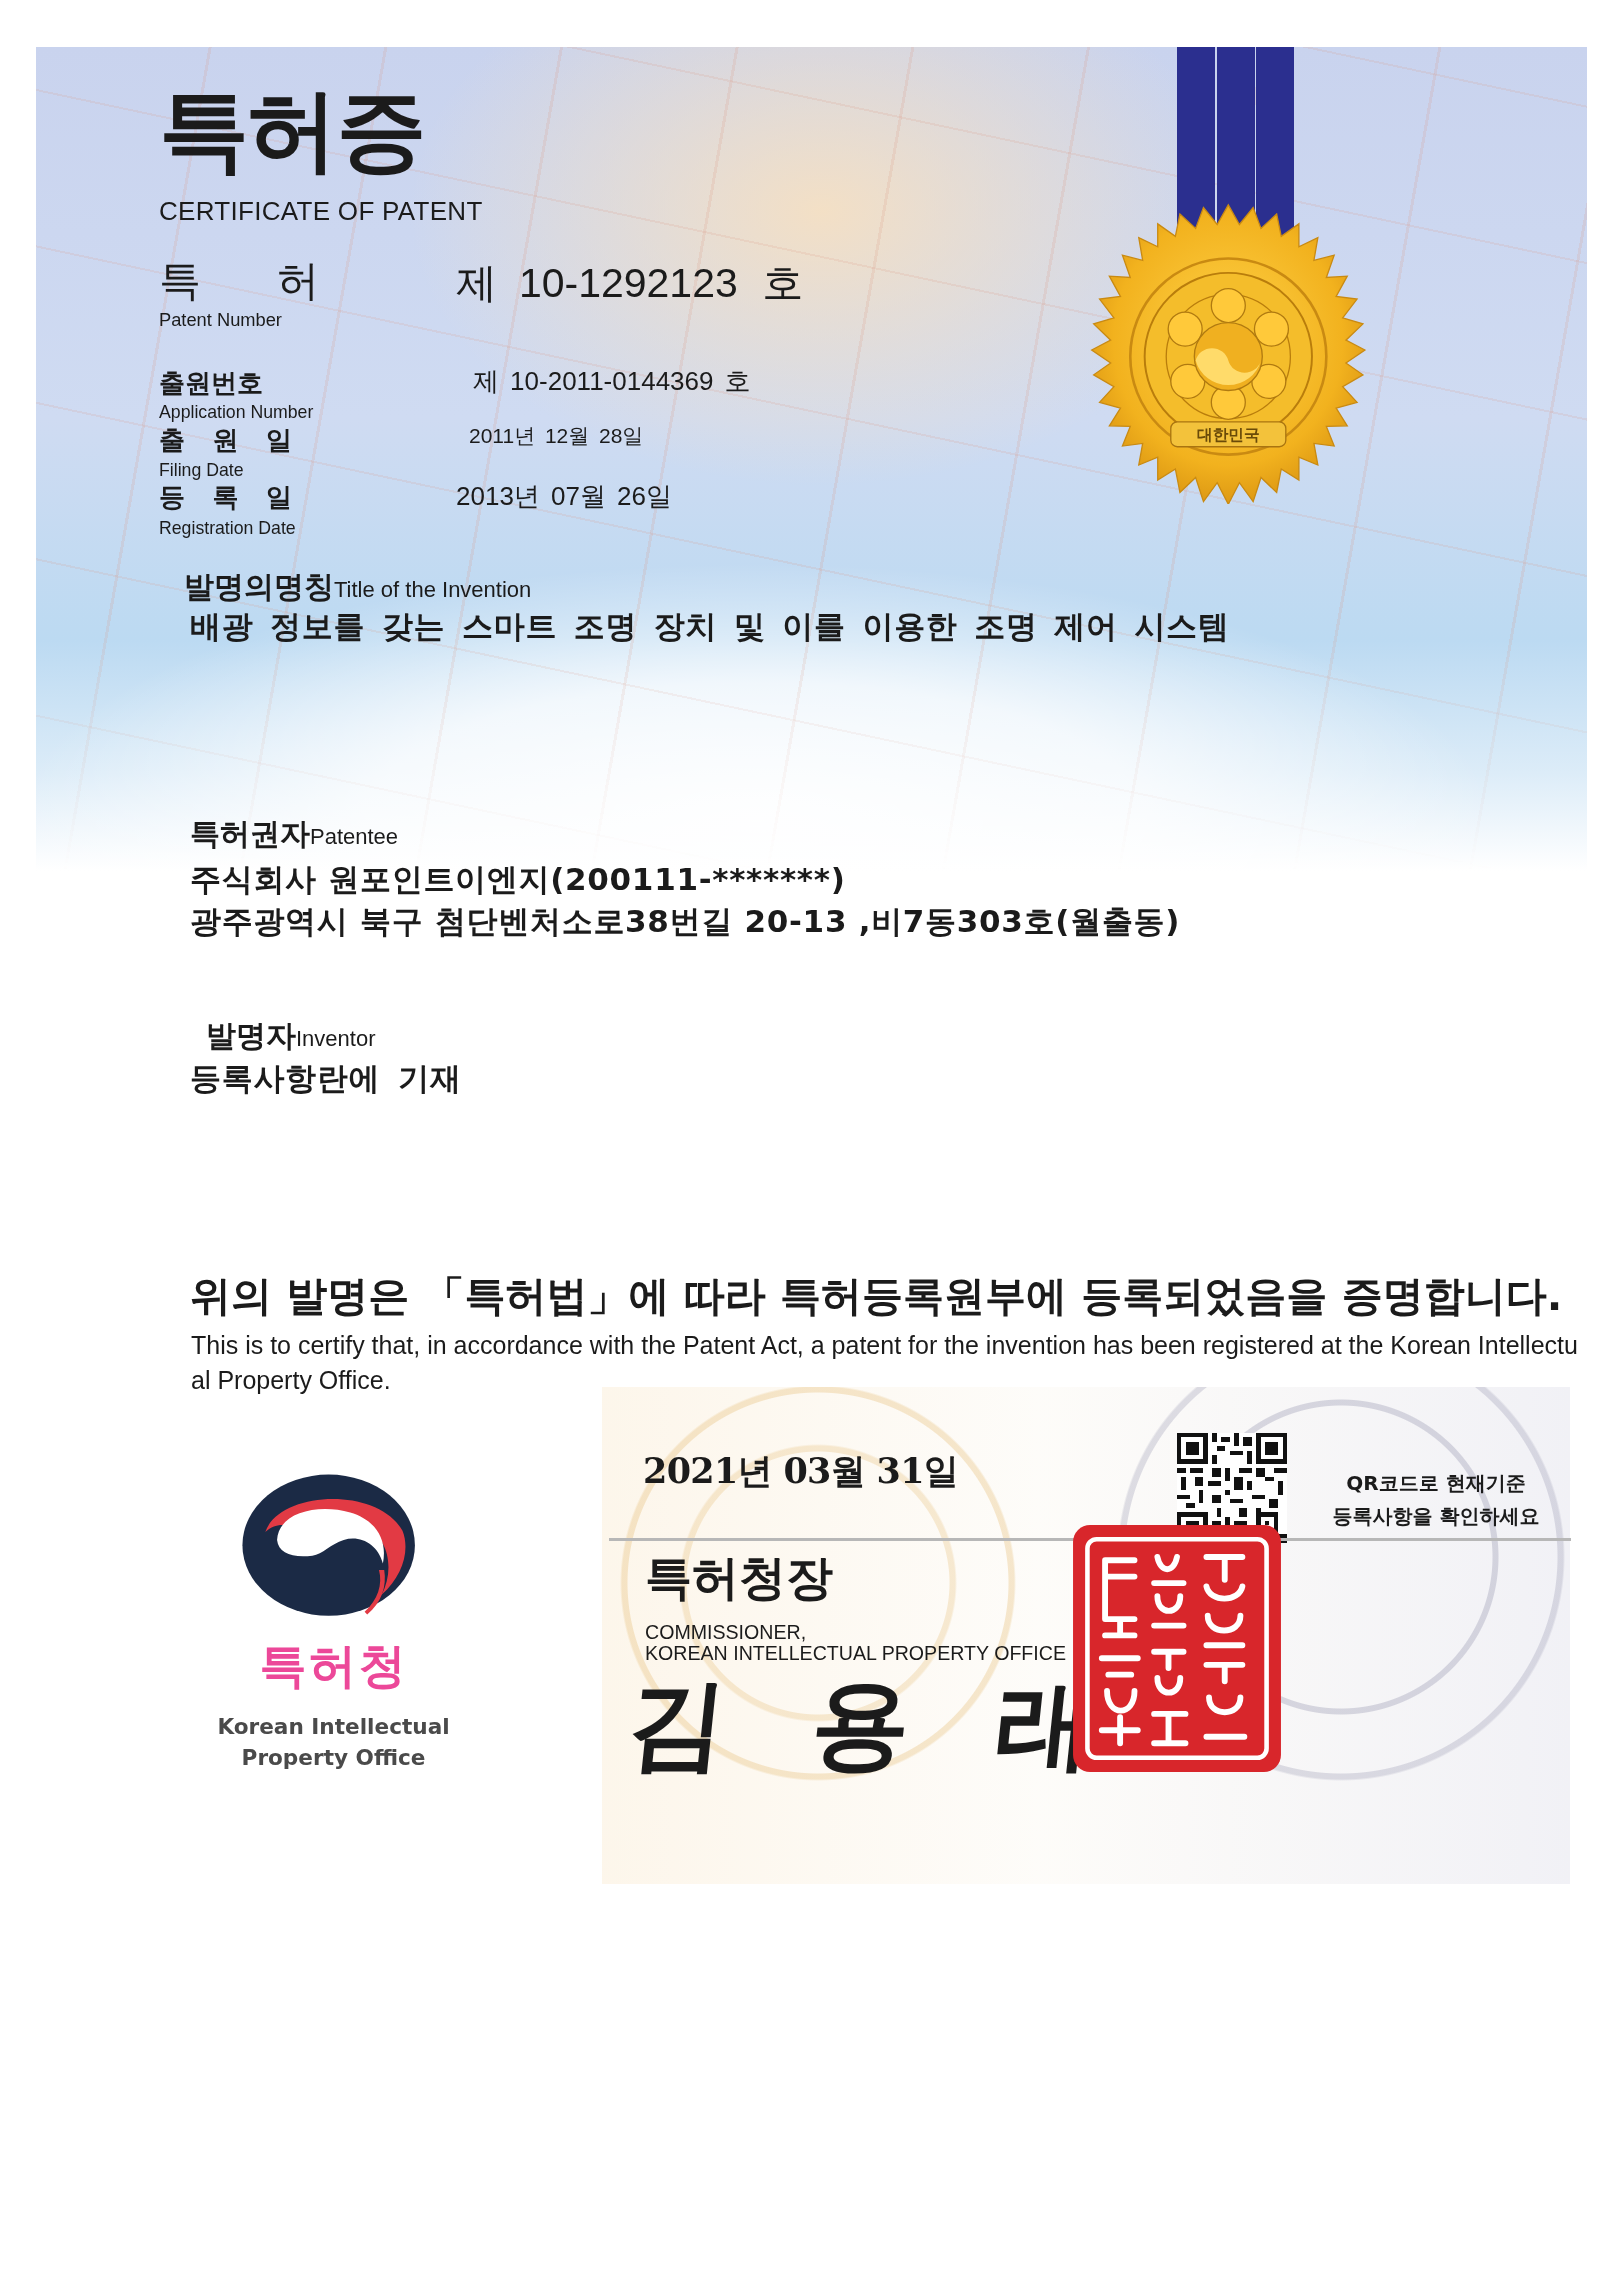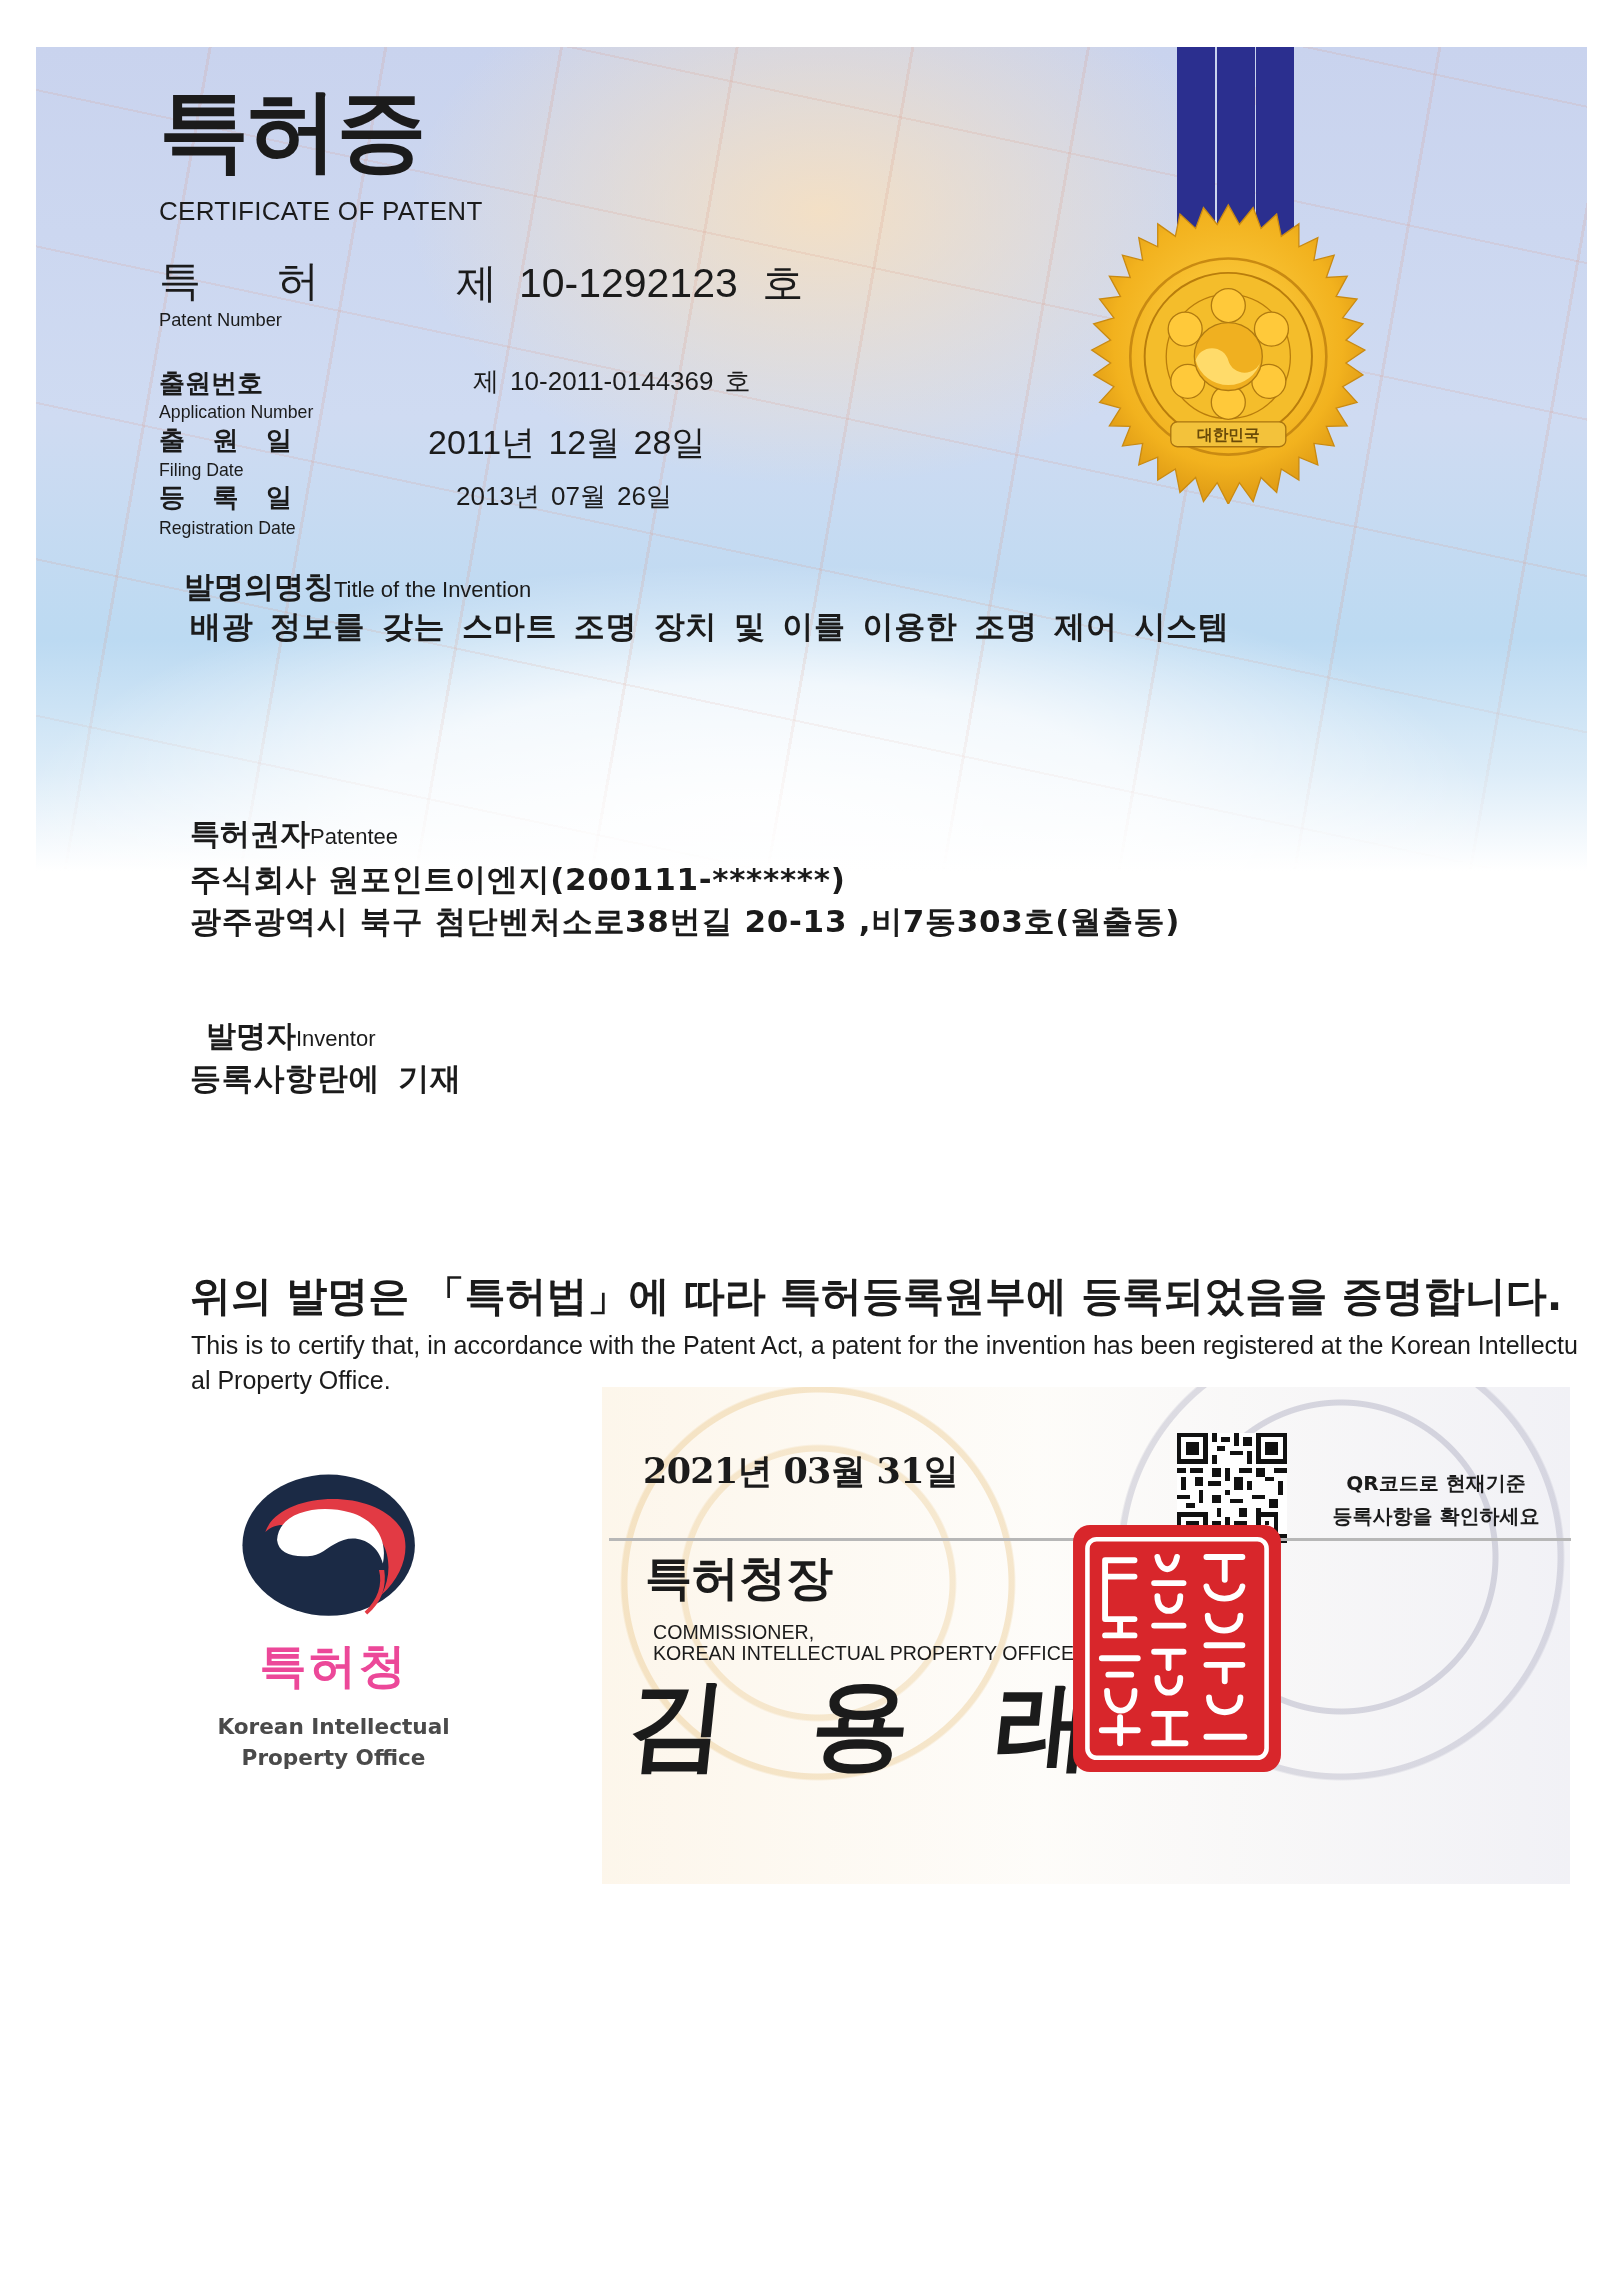"2011년 12월 28일" div.abs { font-size: 34px -> 21px; left: 428px -> 469px }
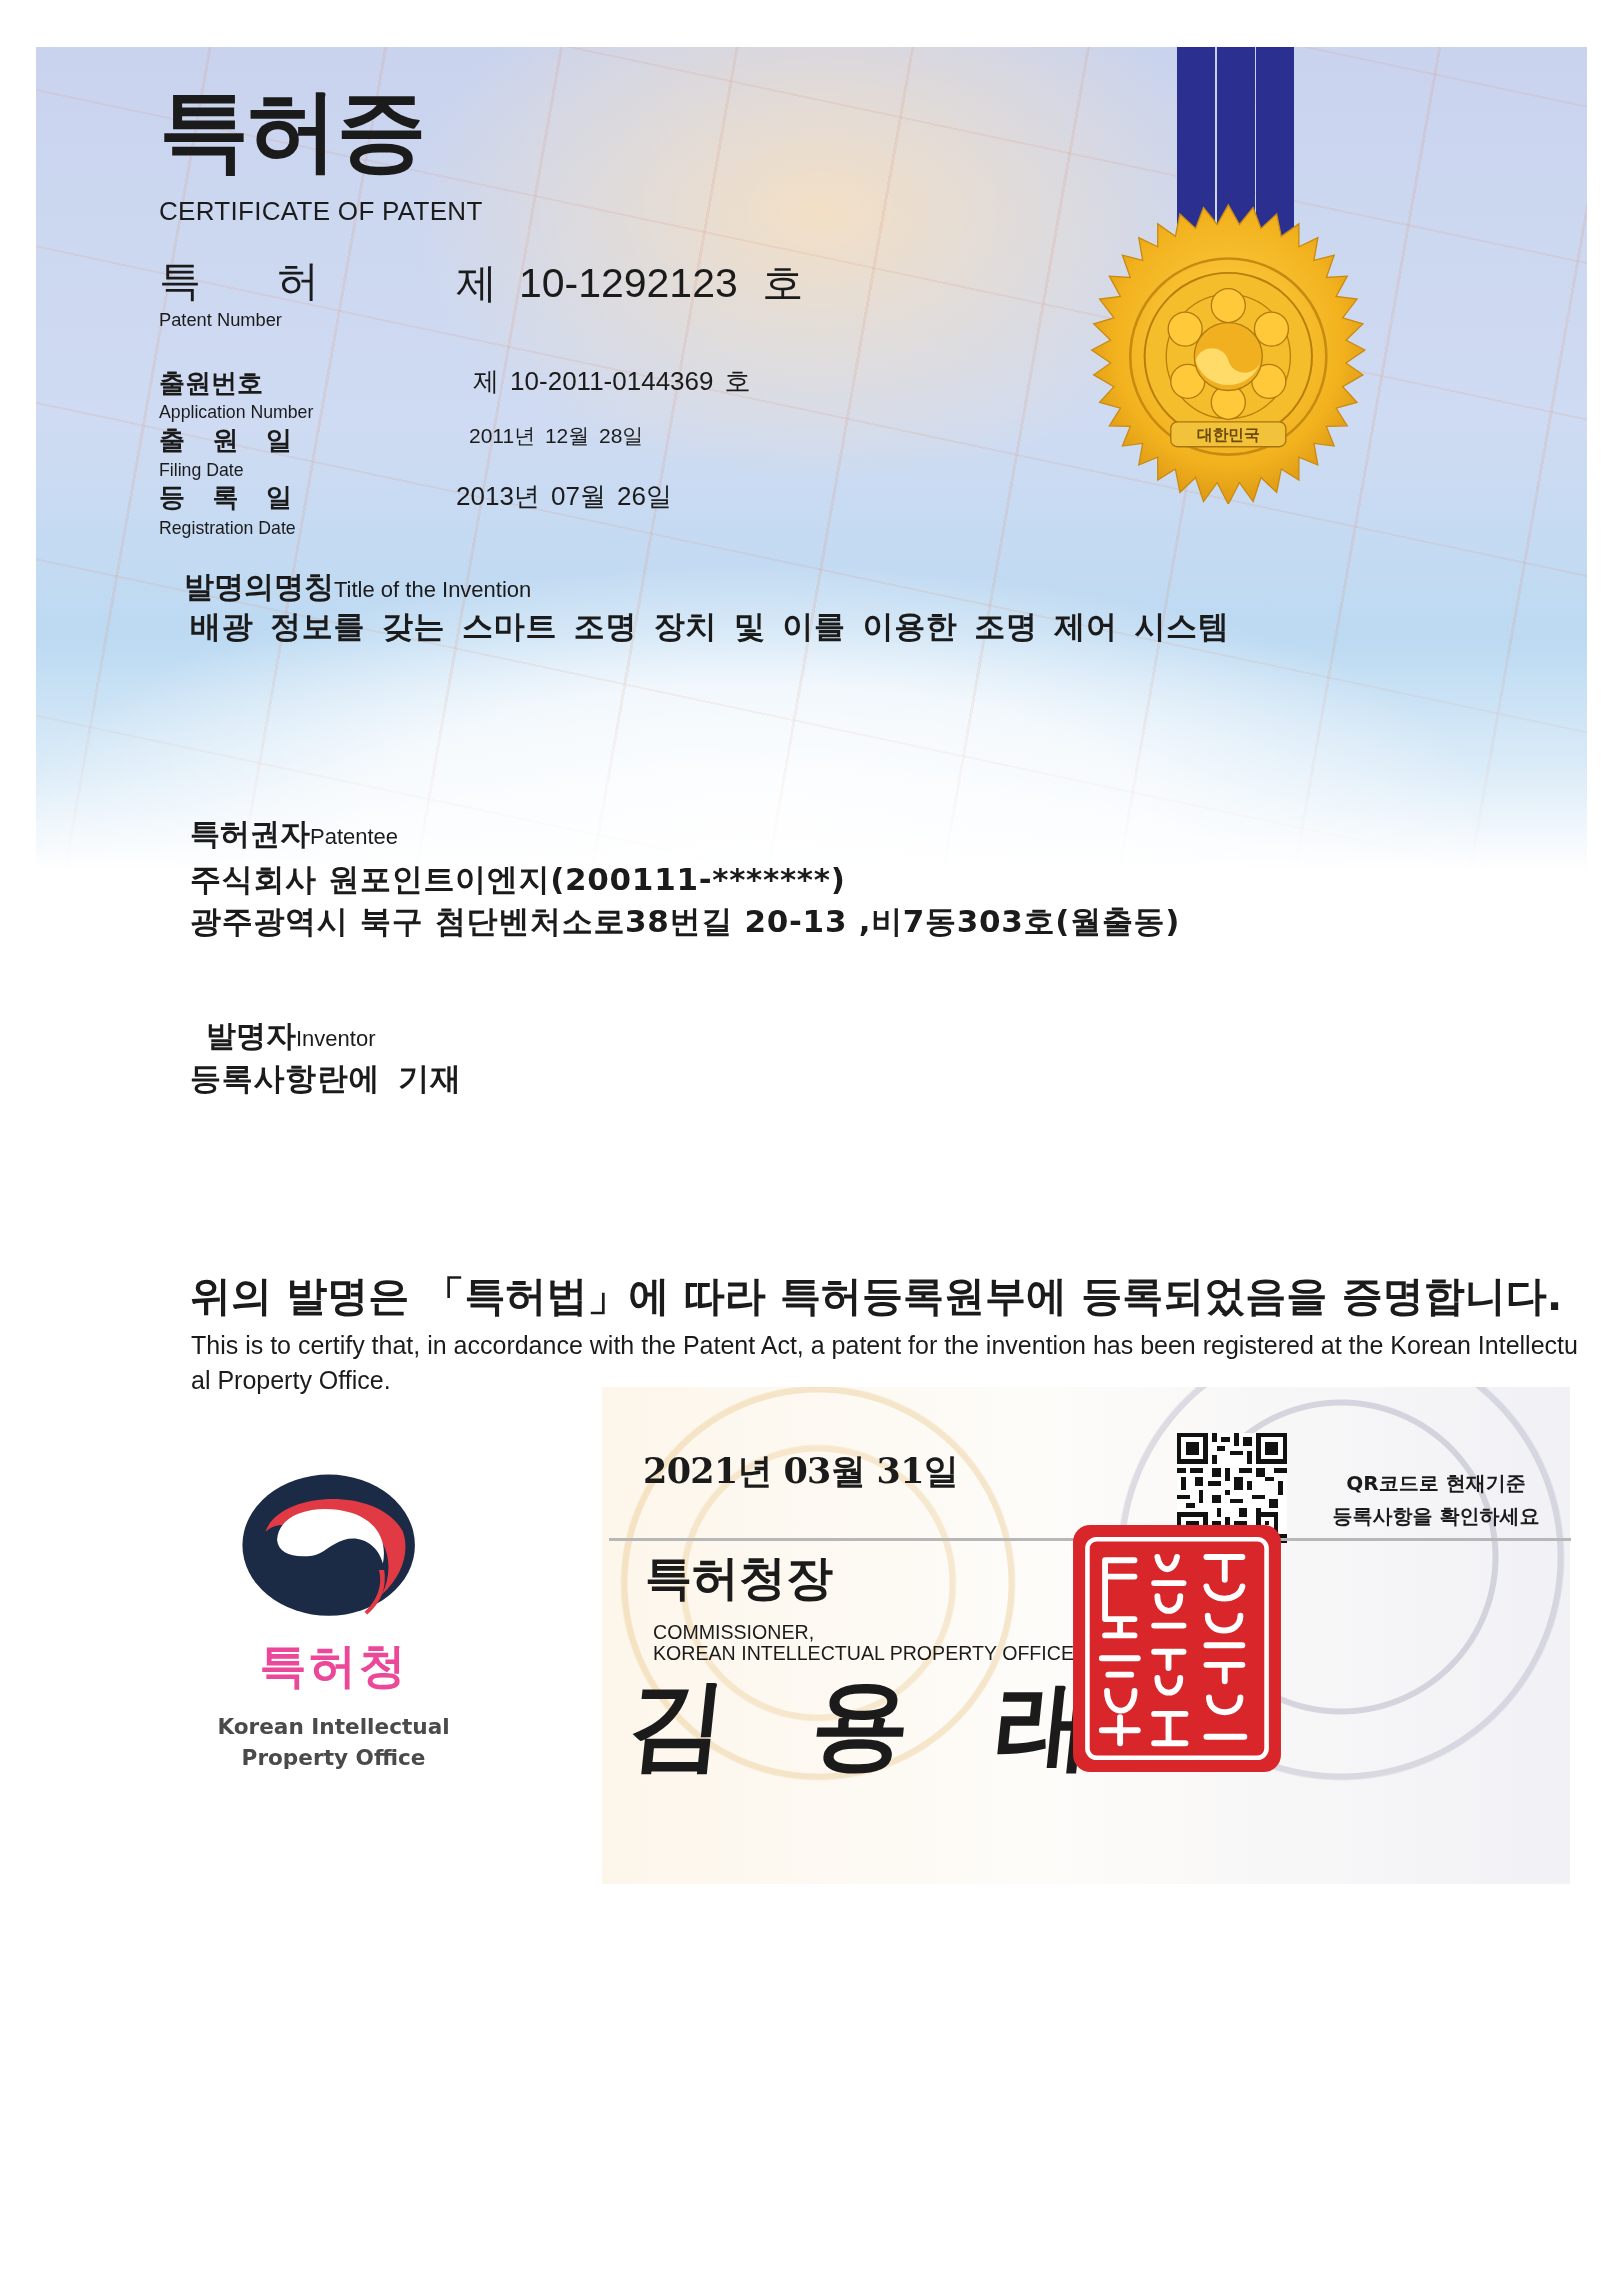"COMMISSIONER," .commissioner-en { margin-left: 8px -> none }
